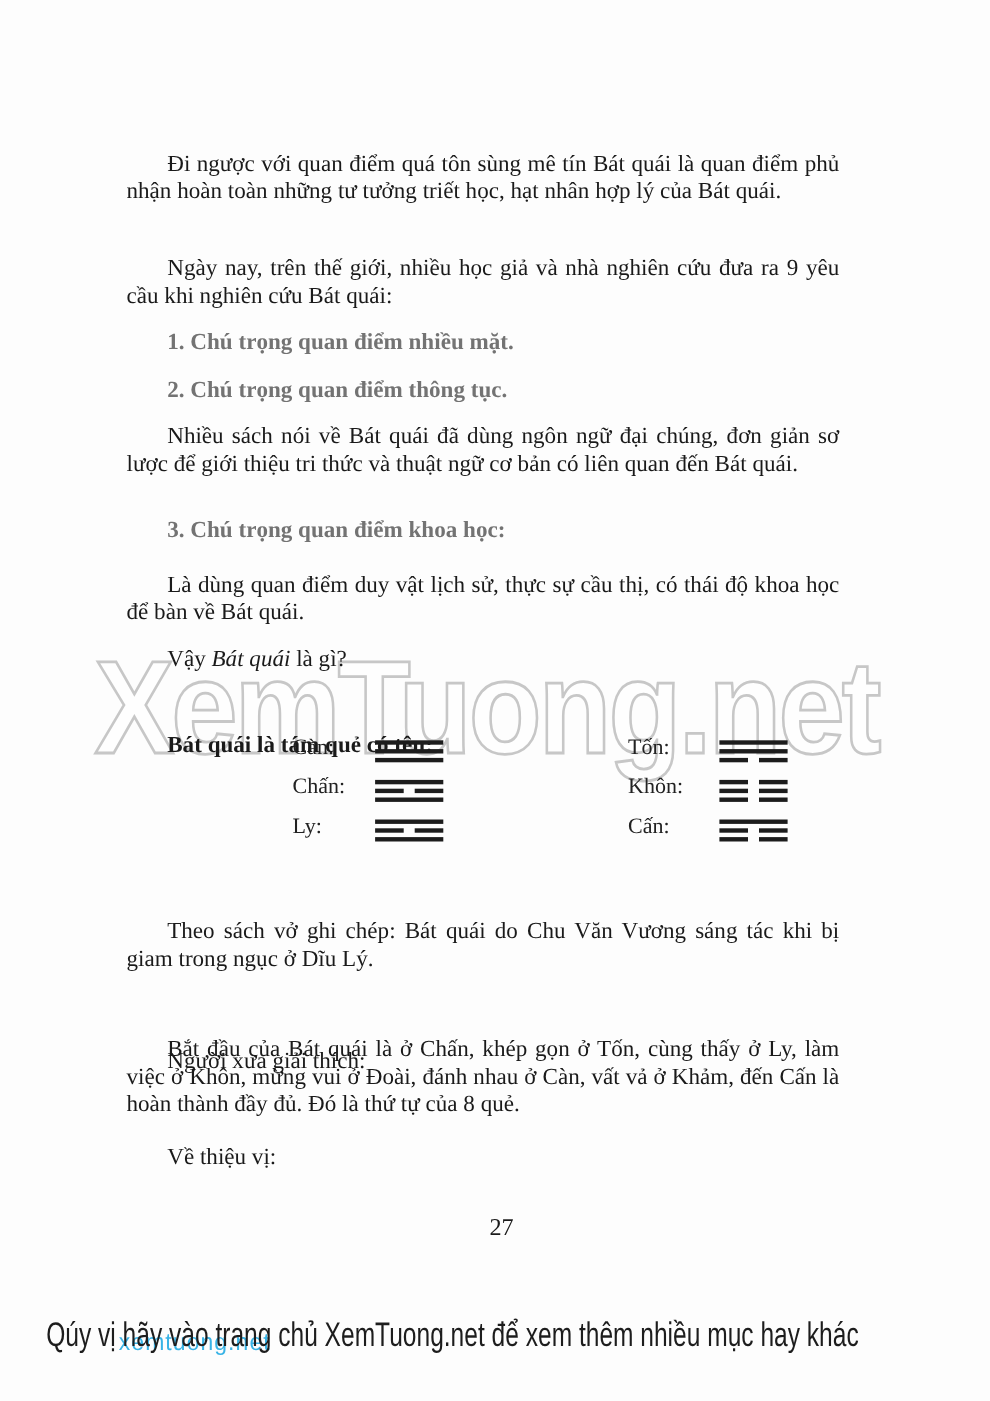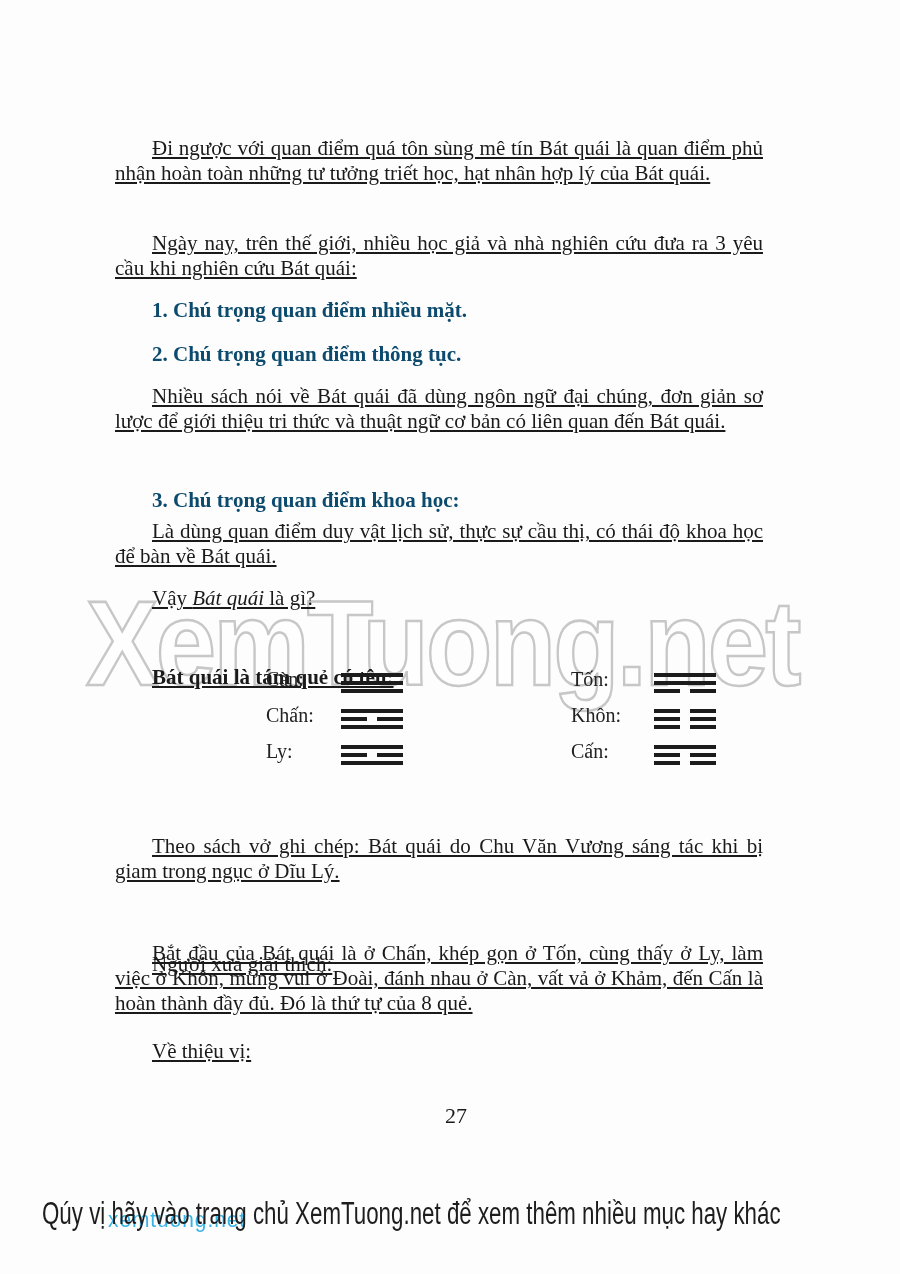"Đi ngược với quan điểm" .block.indent { text-decoration: underline -> none }
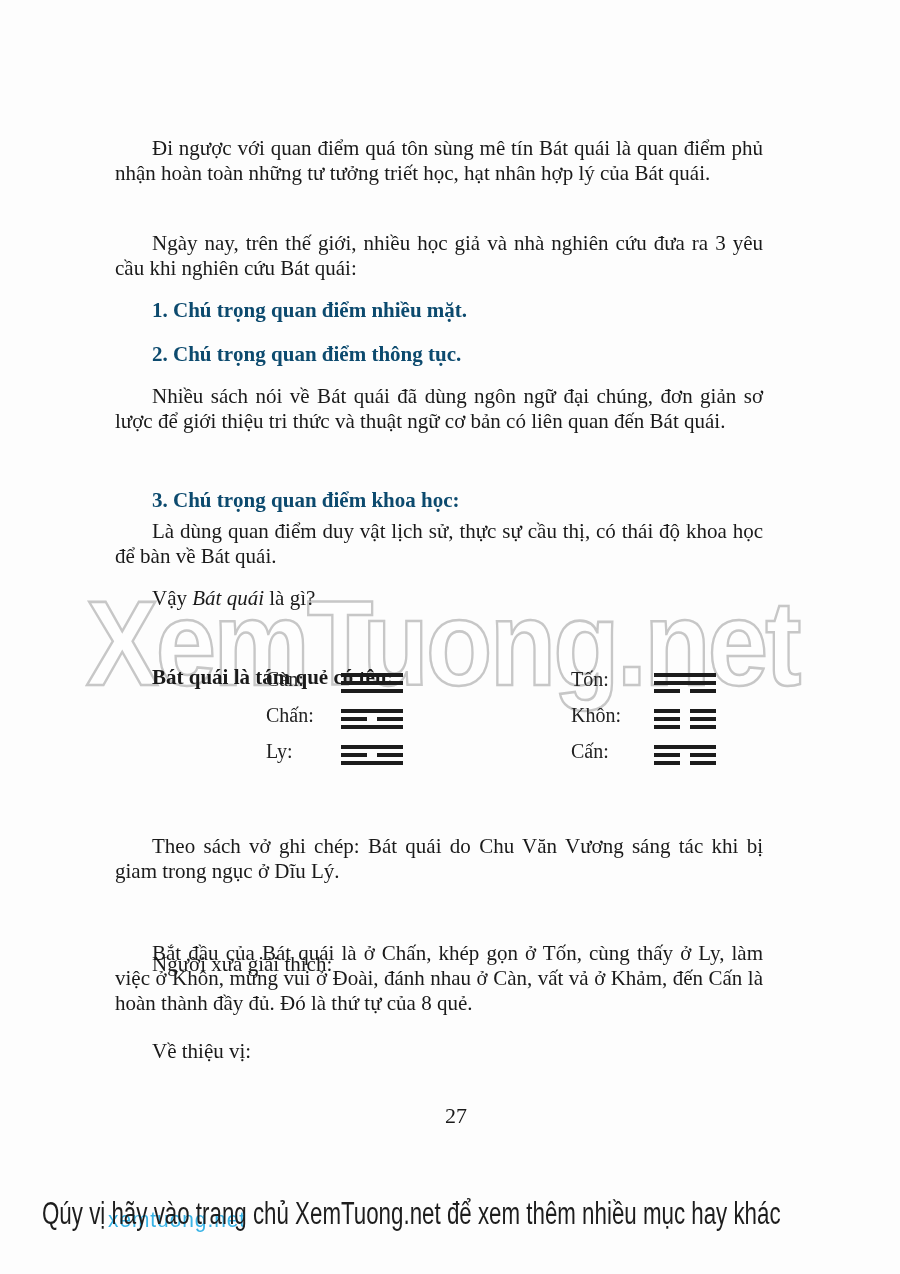"Ngày nay, trên thế giới," div.block { text: 3 -> 9 }
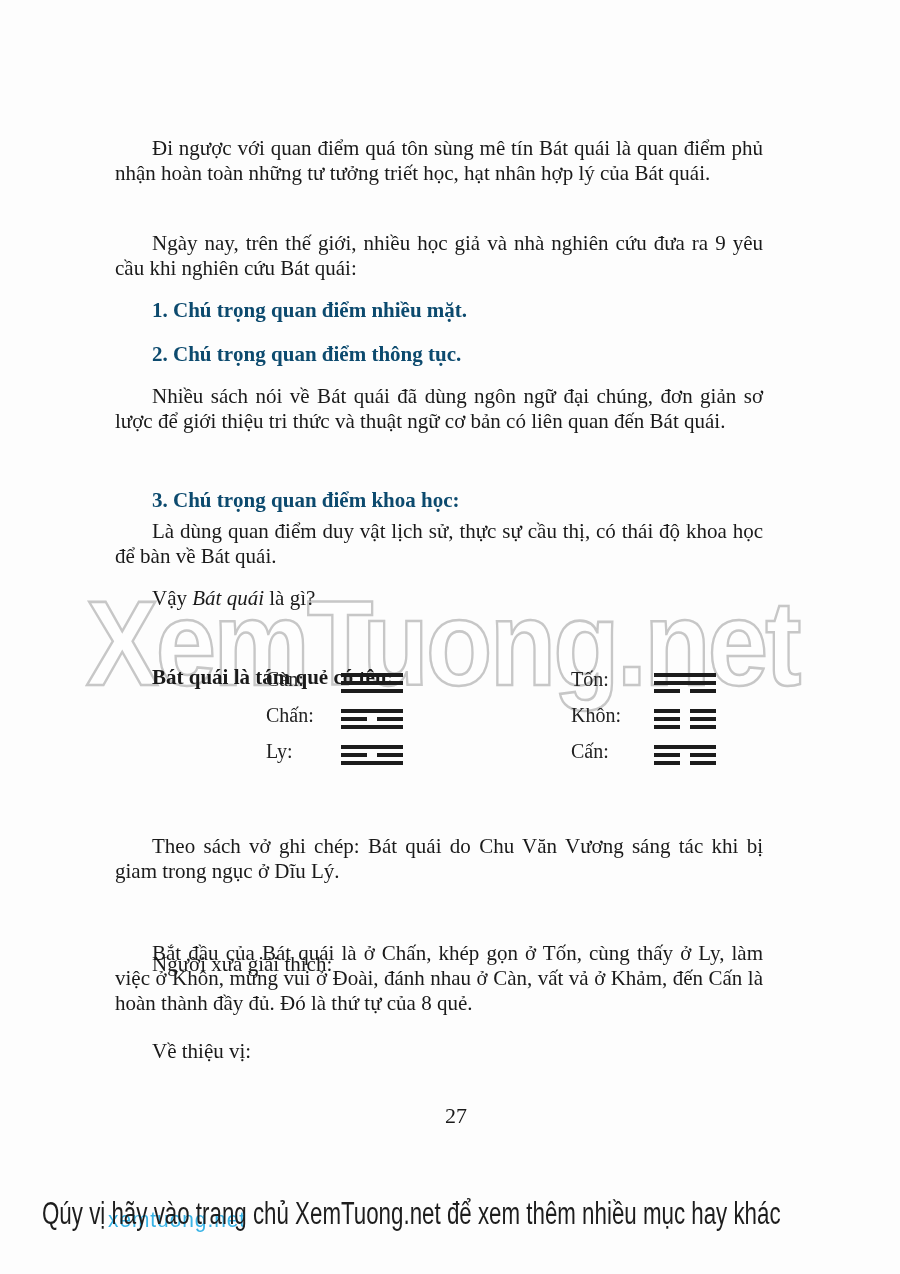"1. Chú trọng quan điểm" .heading { color: #0c4a6e -> #737373 }
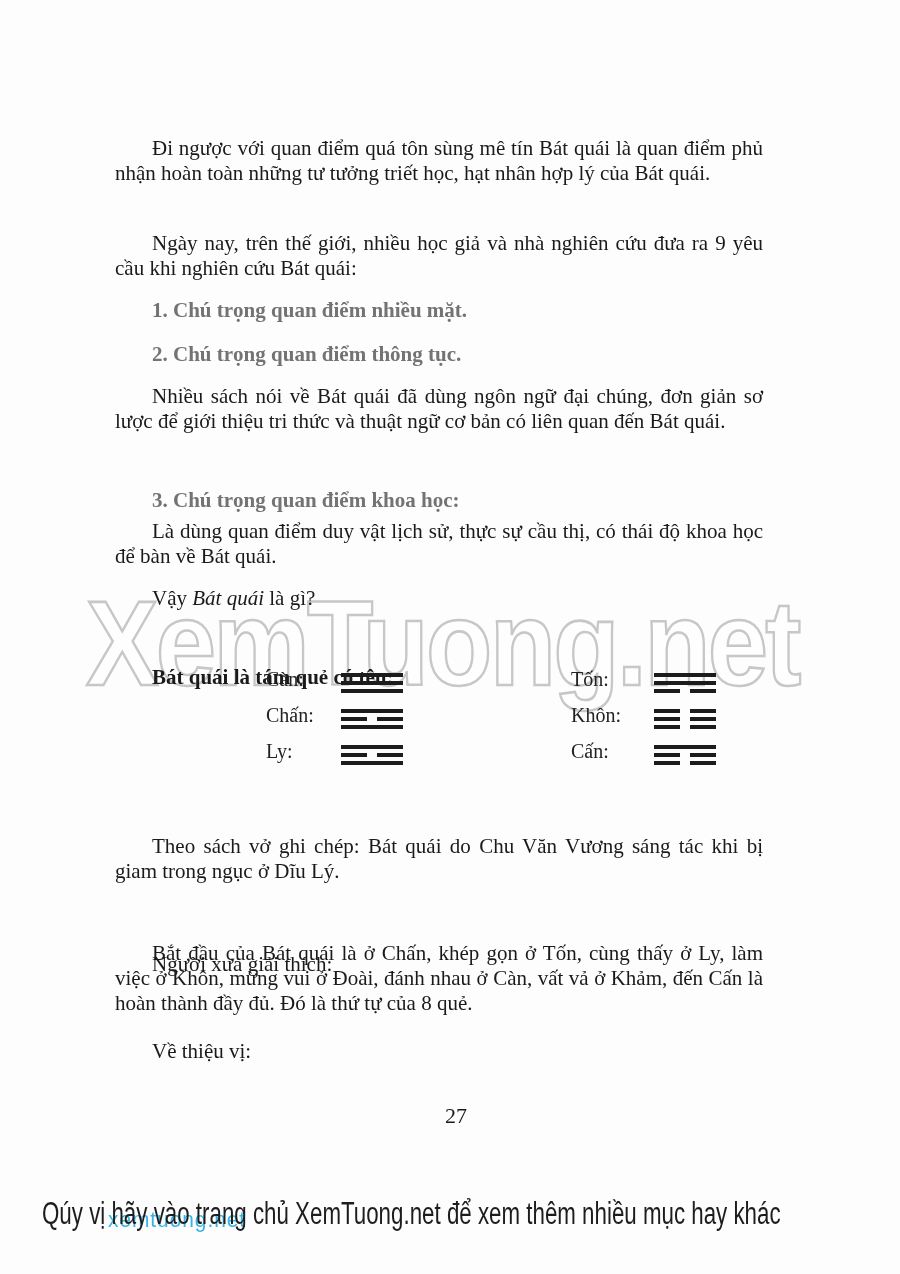"3. Chú trọng quan điểm" div.heading { top: 488px -> 469px }
